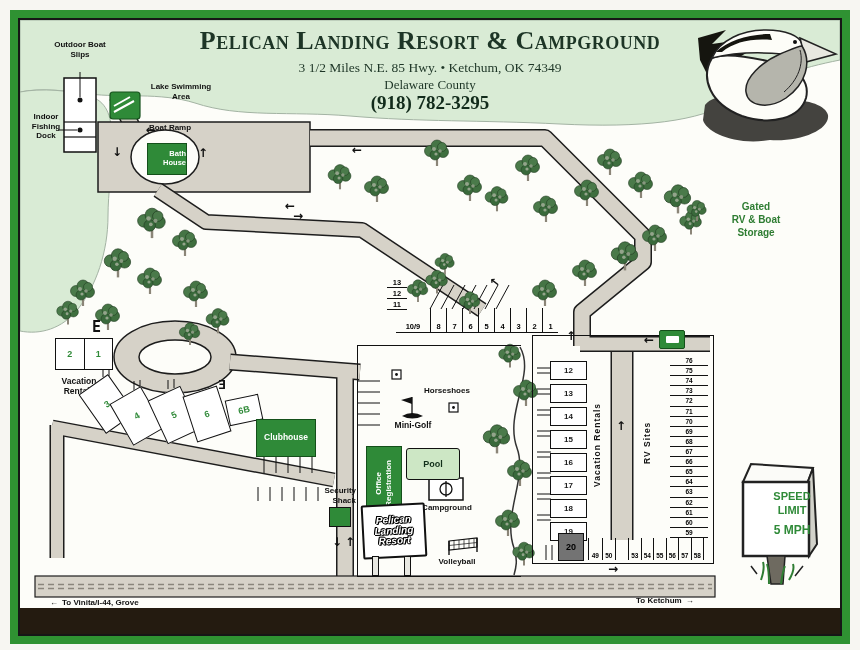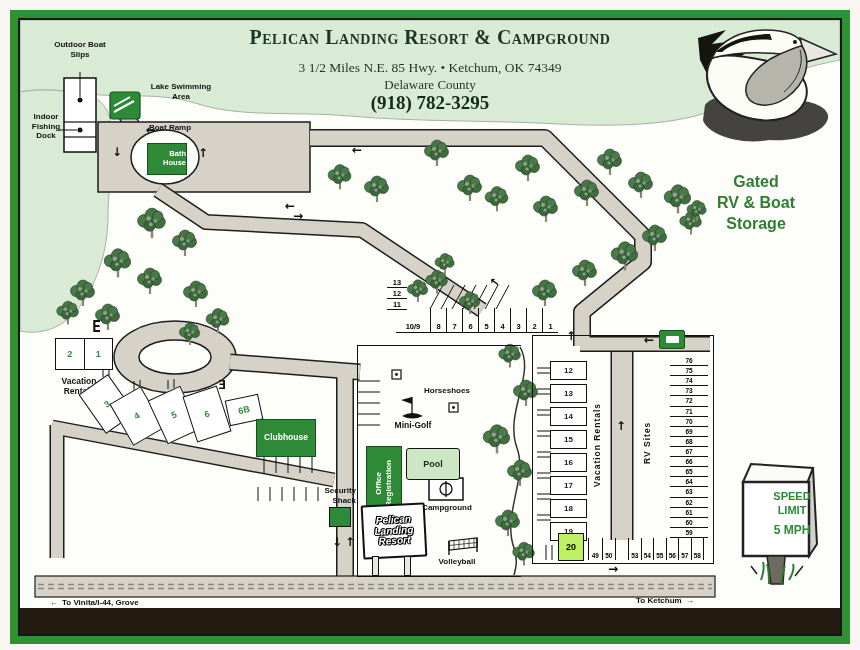"Pelican Landing Resort & Campground" .hdr.title { font-size: 20px -> 26px }
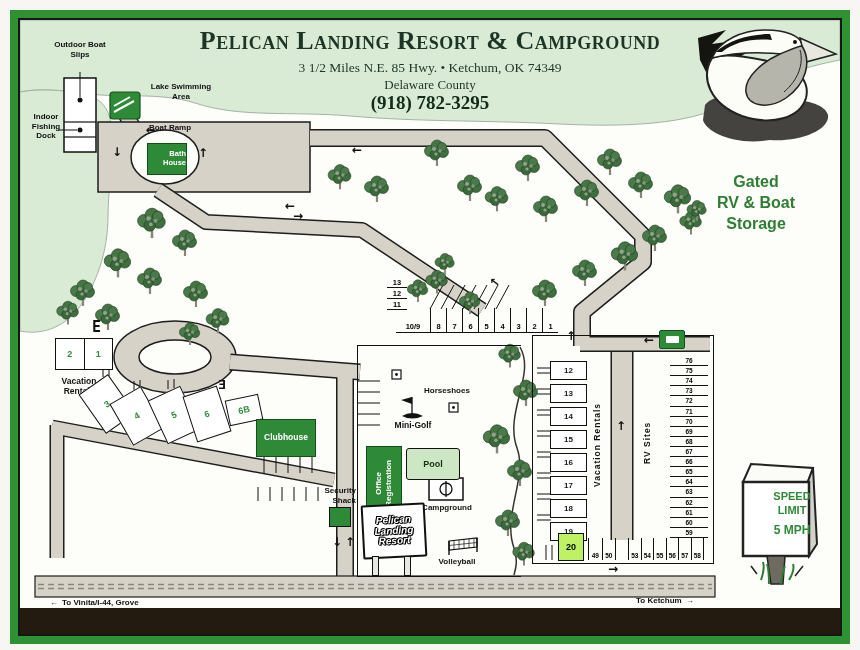"Gated" div.lbl { font-size: 16px -> 10px; top: 172px -> 200px }
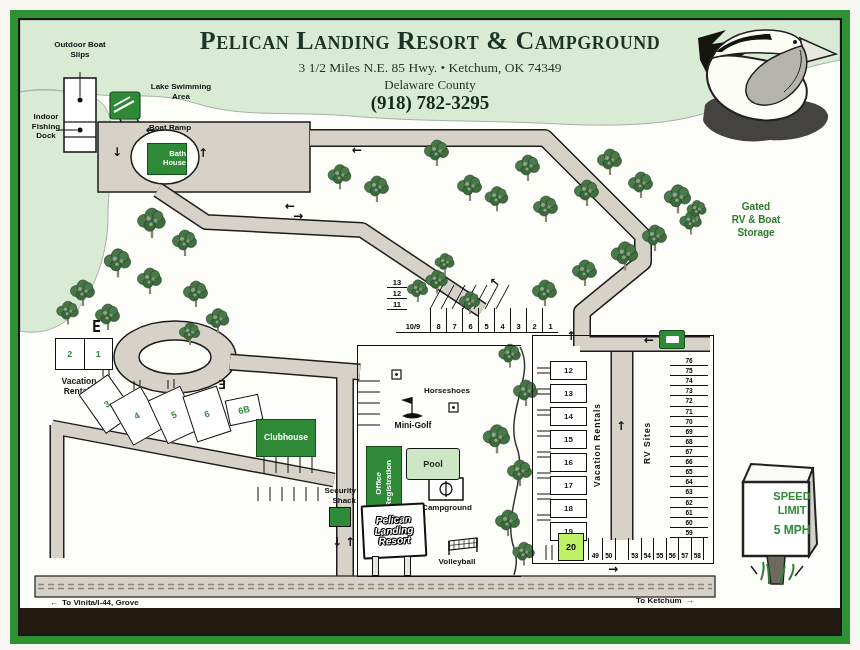"20" .site20 { background: #bef264 -> #737373 }
